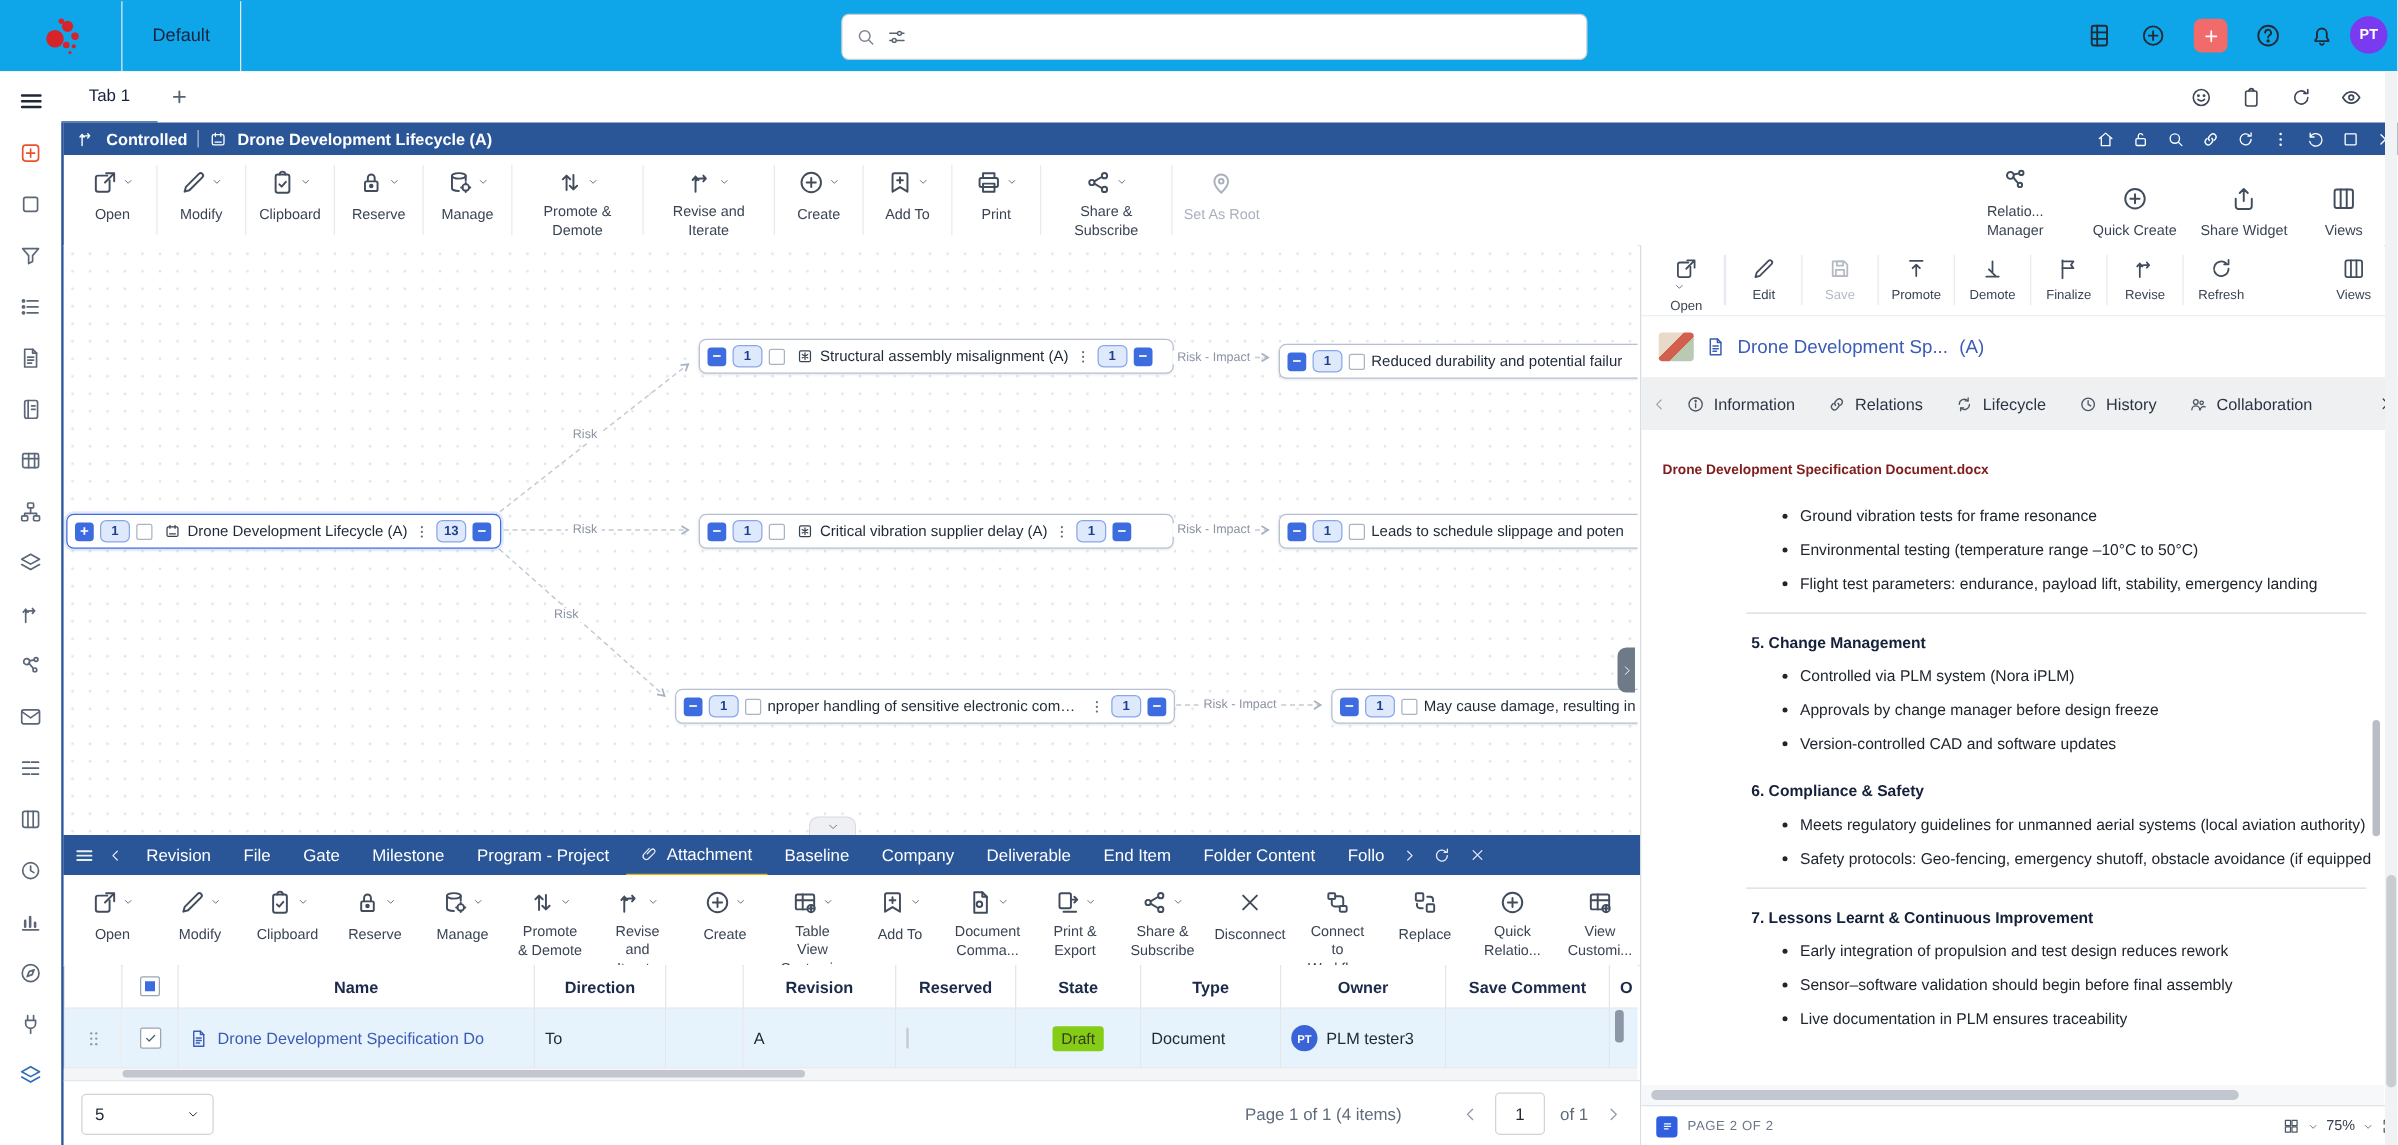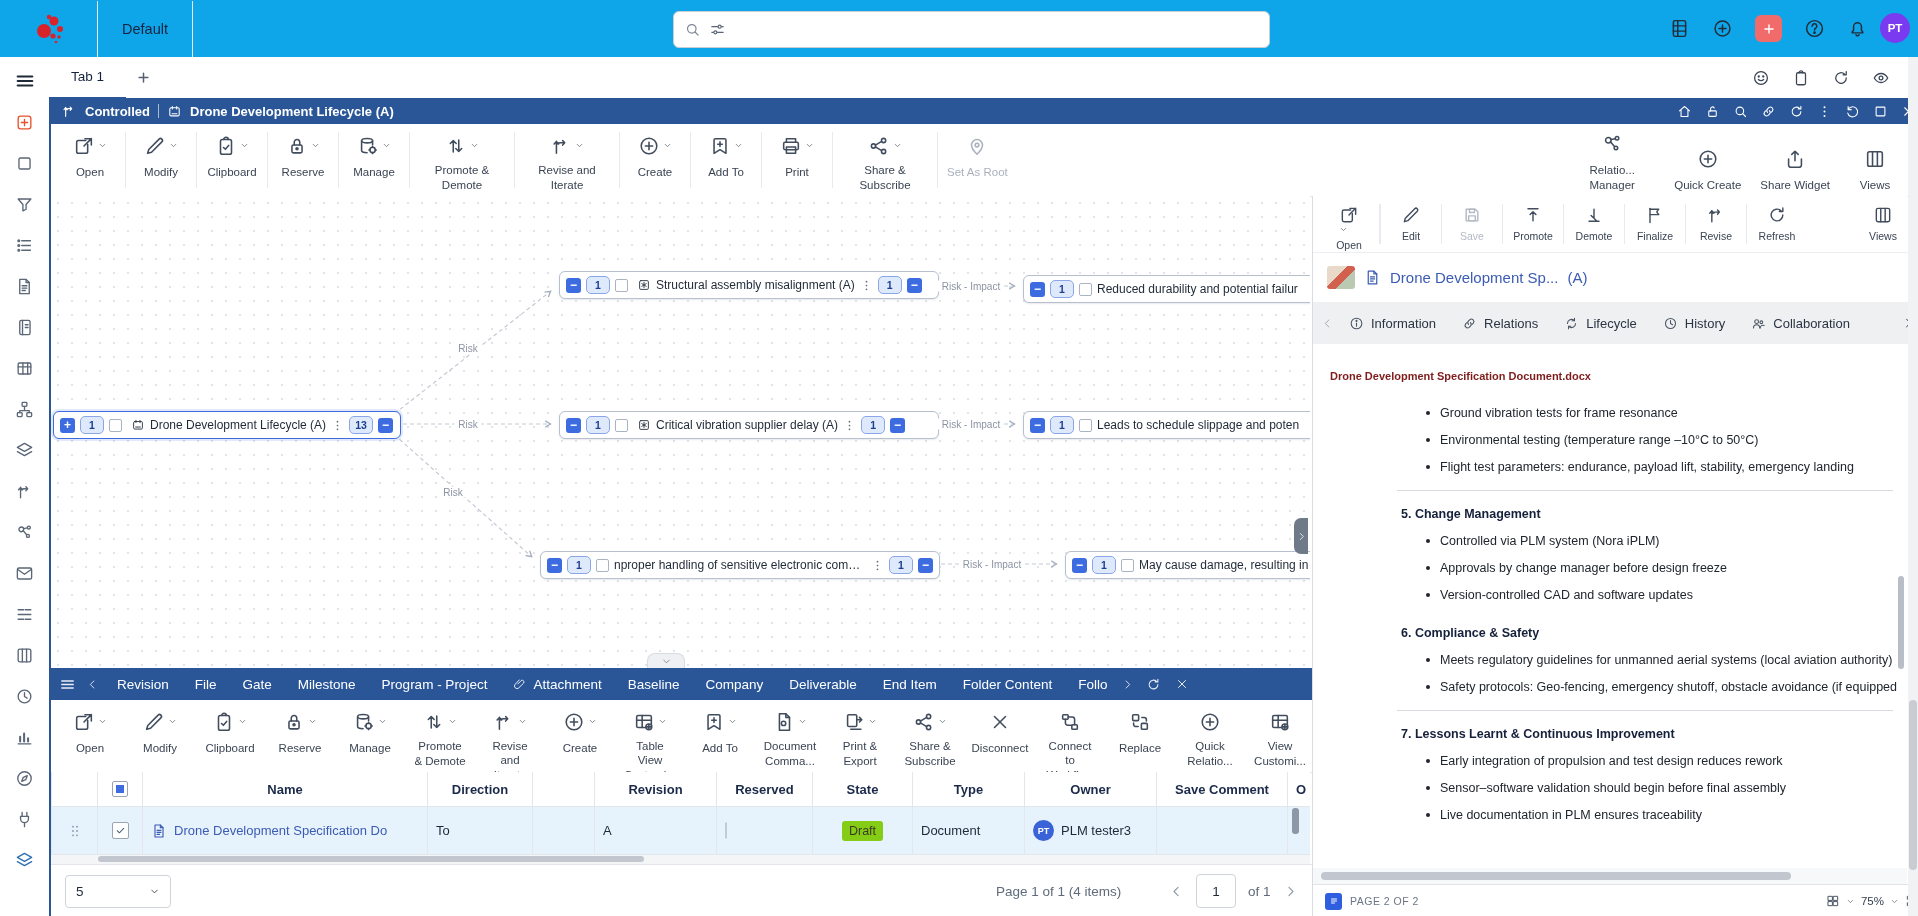"Attachment" .btab.active { border-bottom: 3px solid #eab308 -> 5px solid #eab308 }
